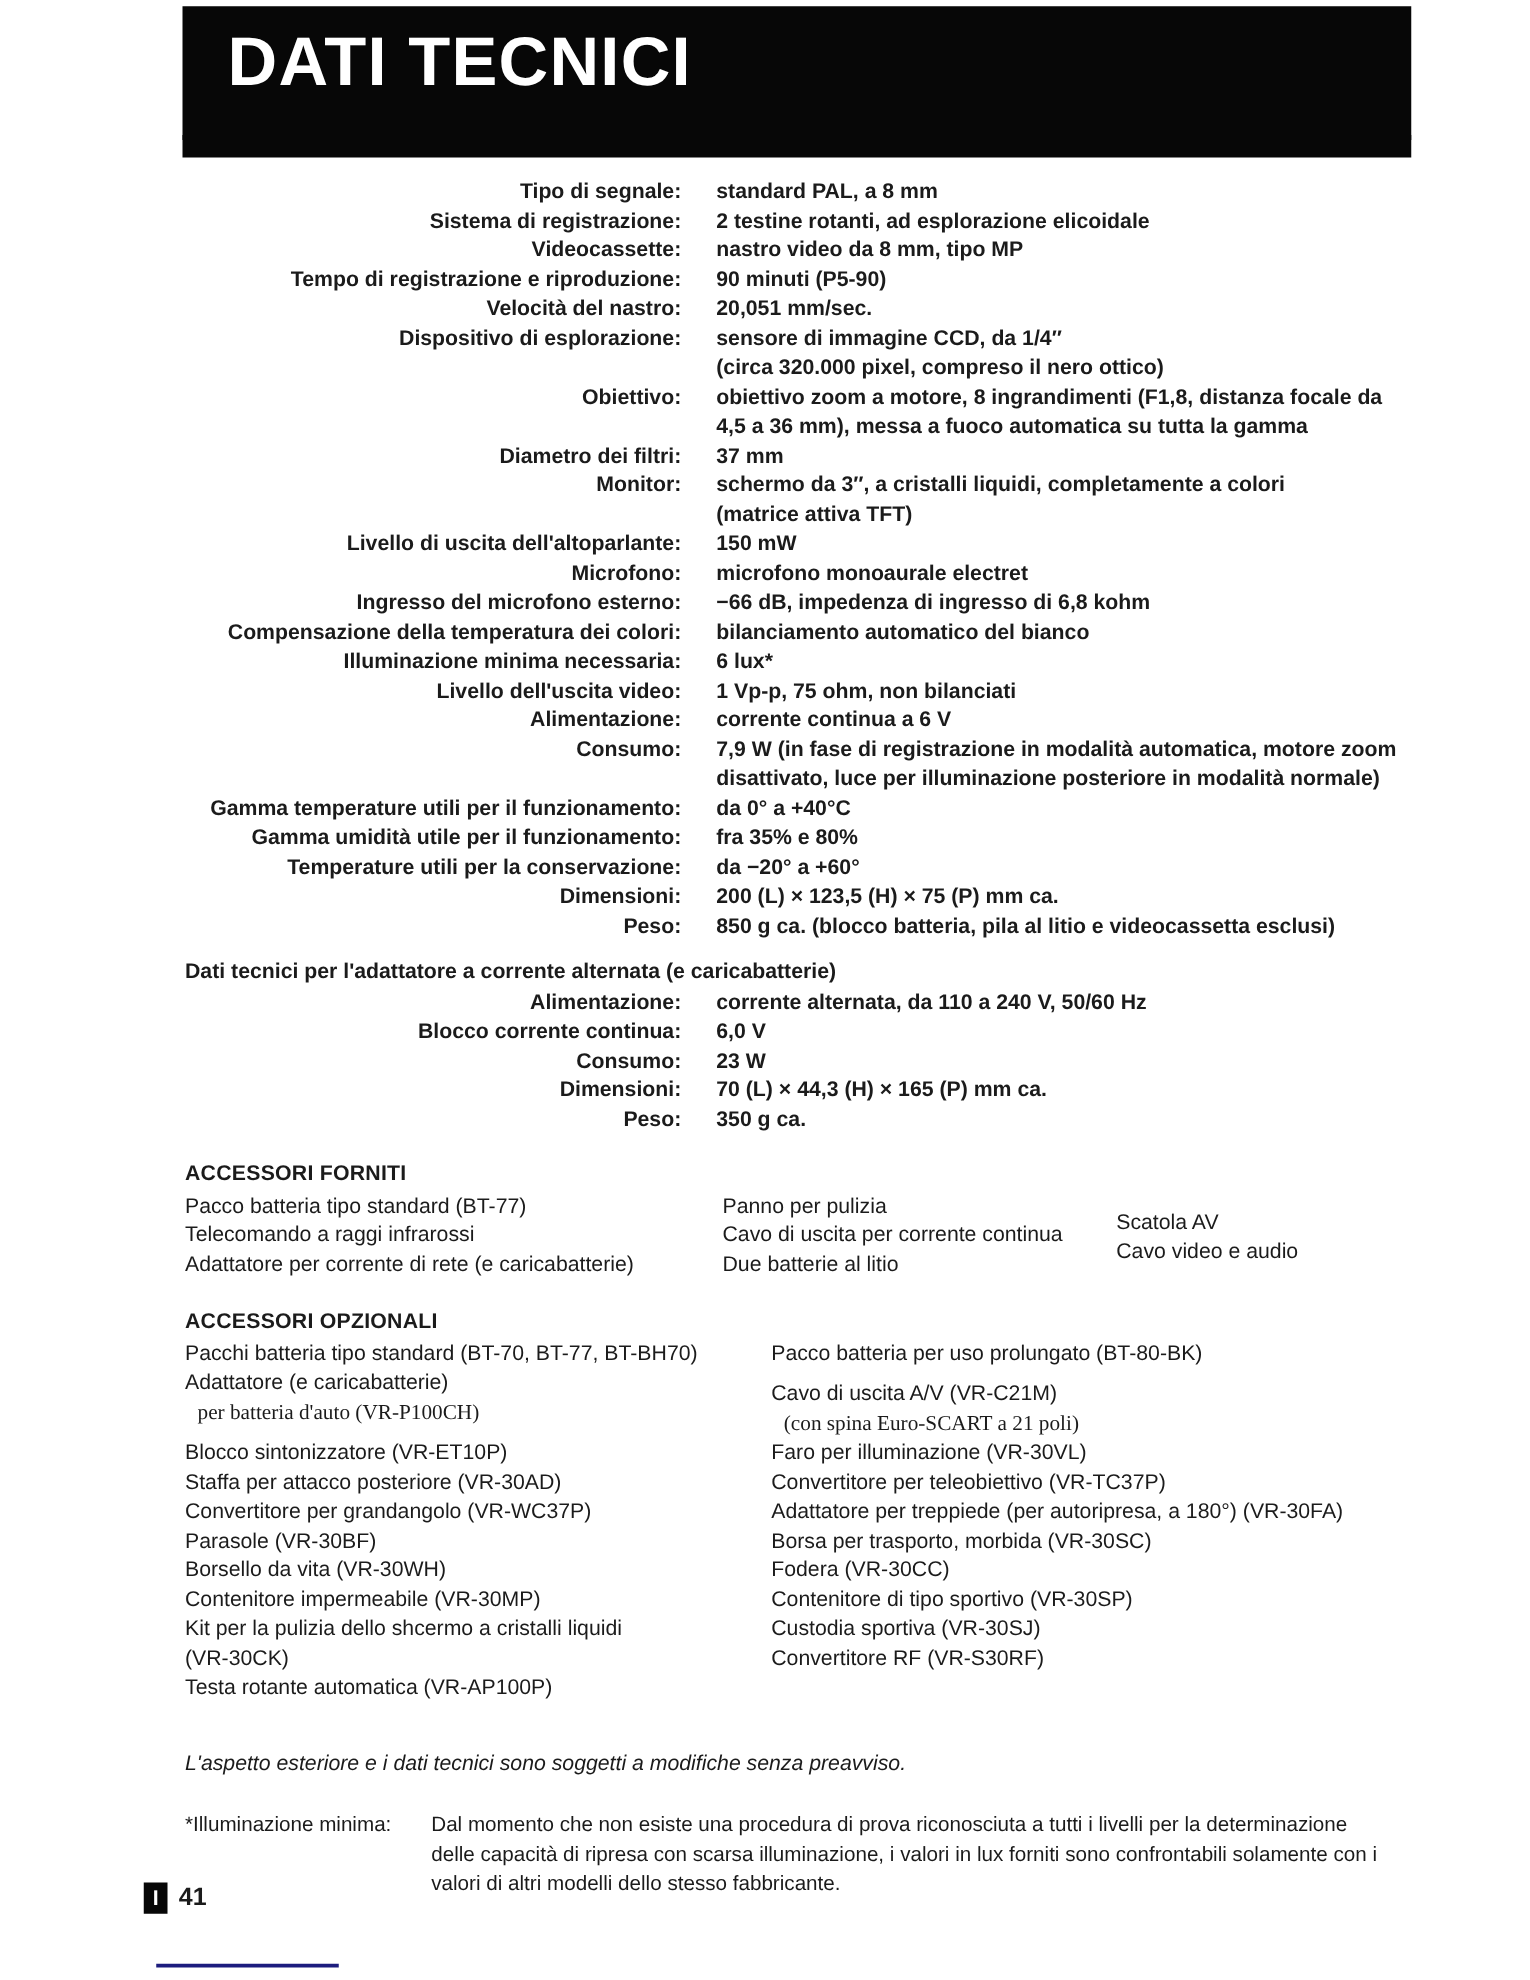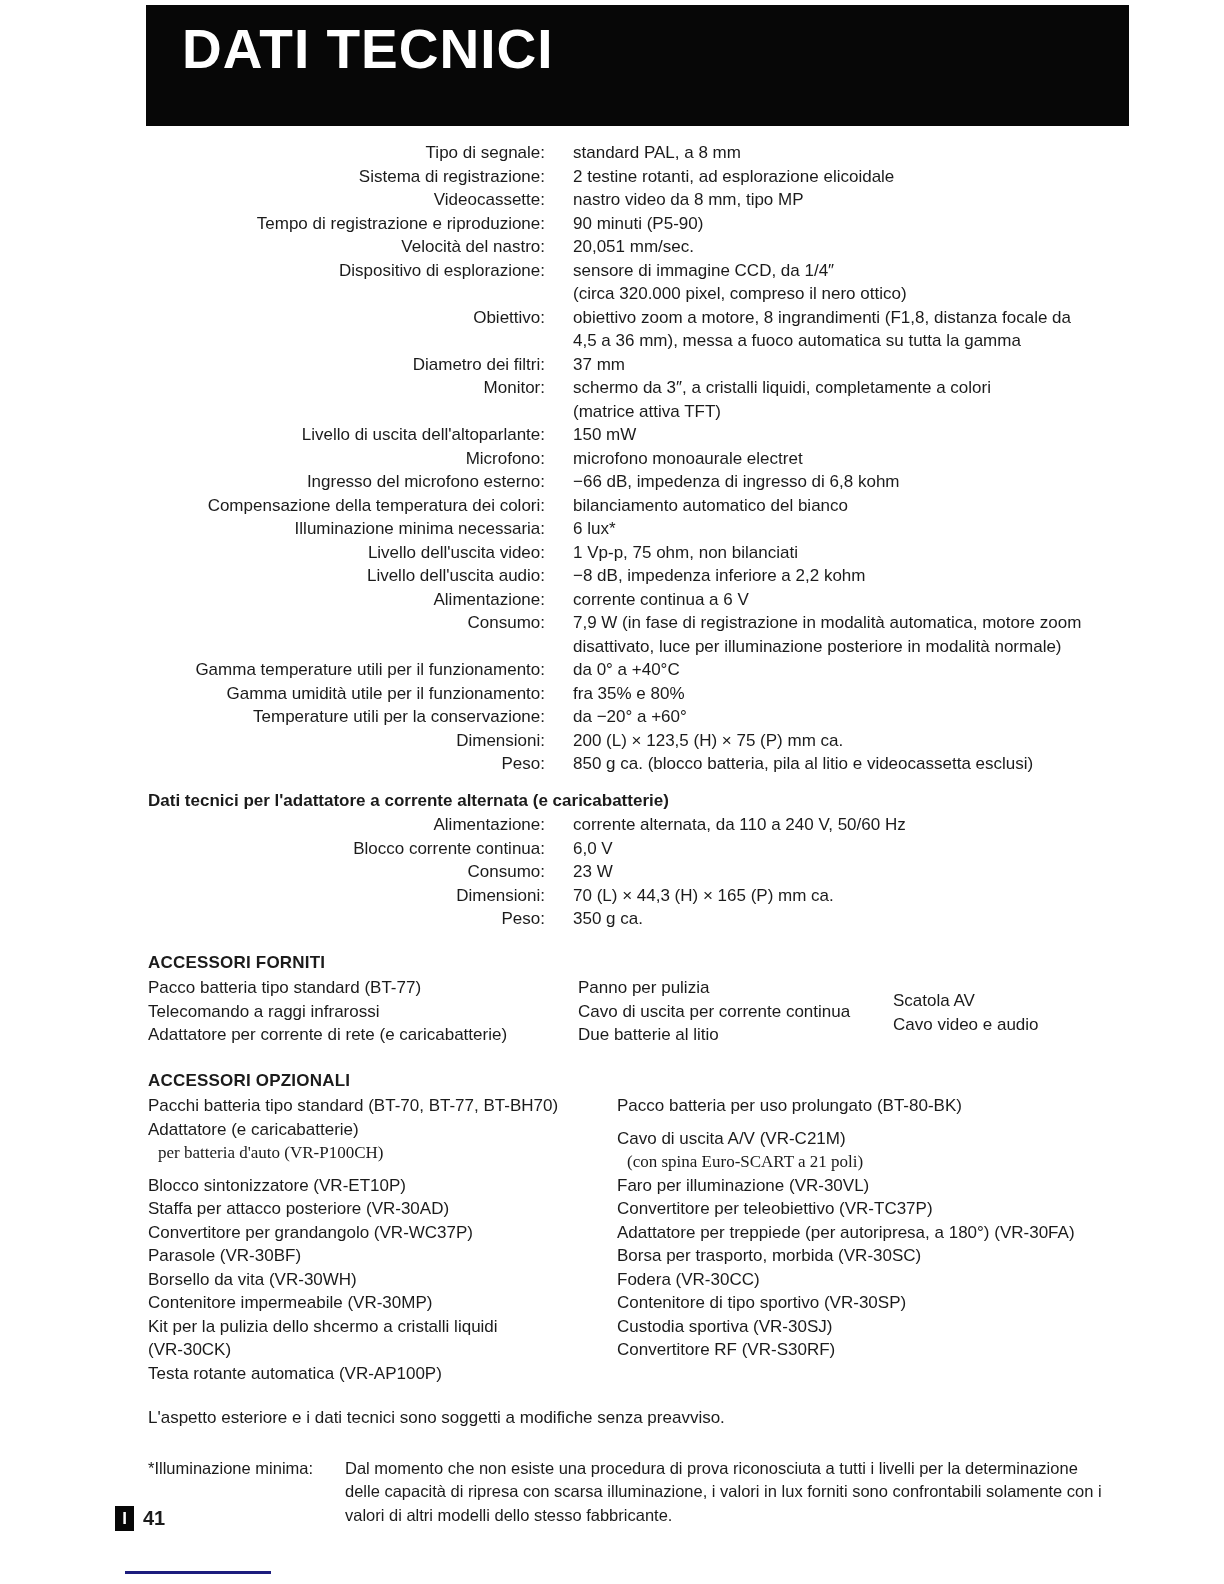"Tipo di segnale:" .spec-row { font-weight: none -> bold }
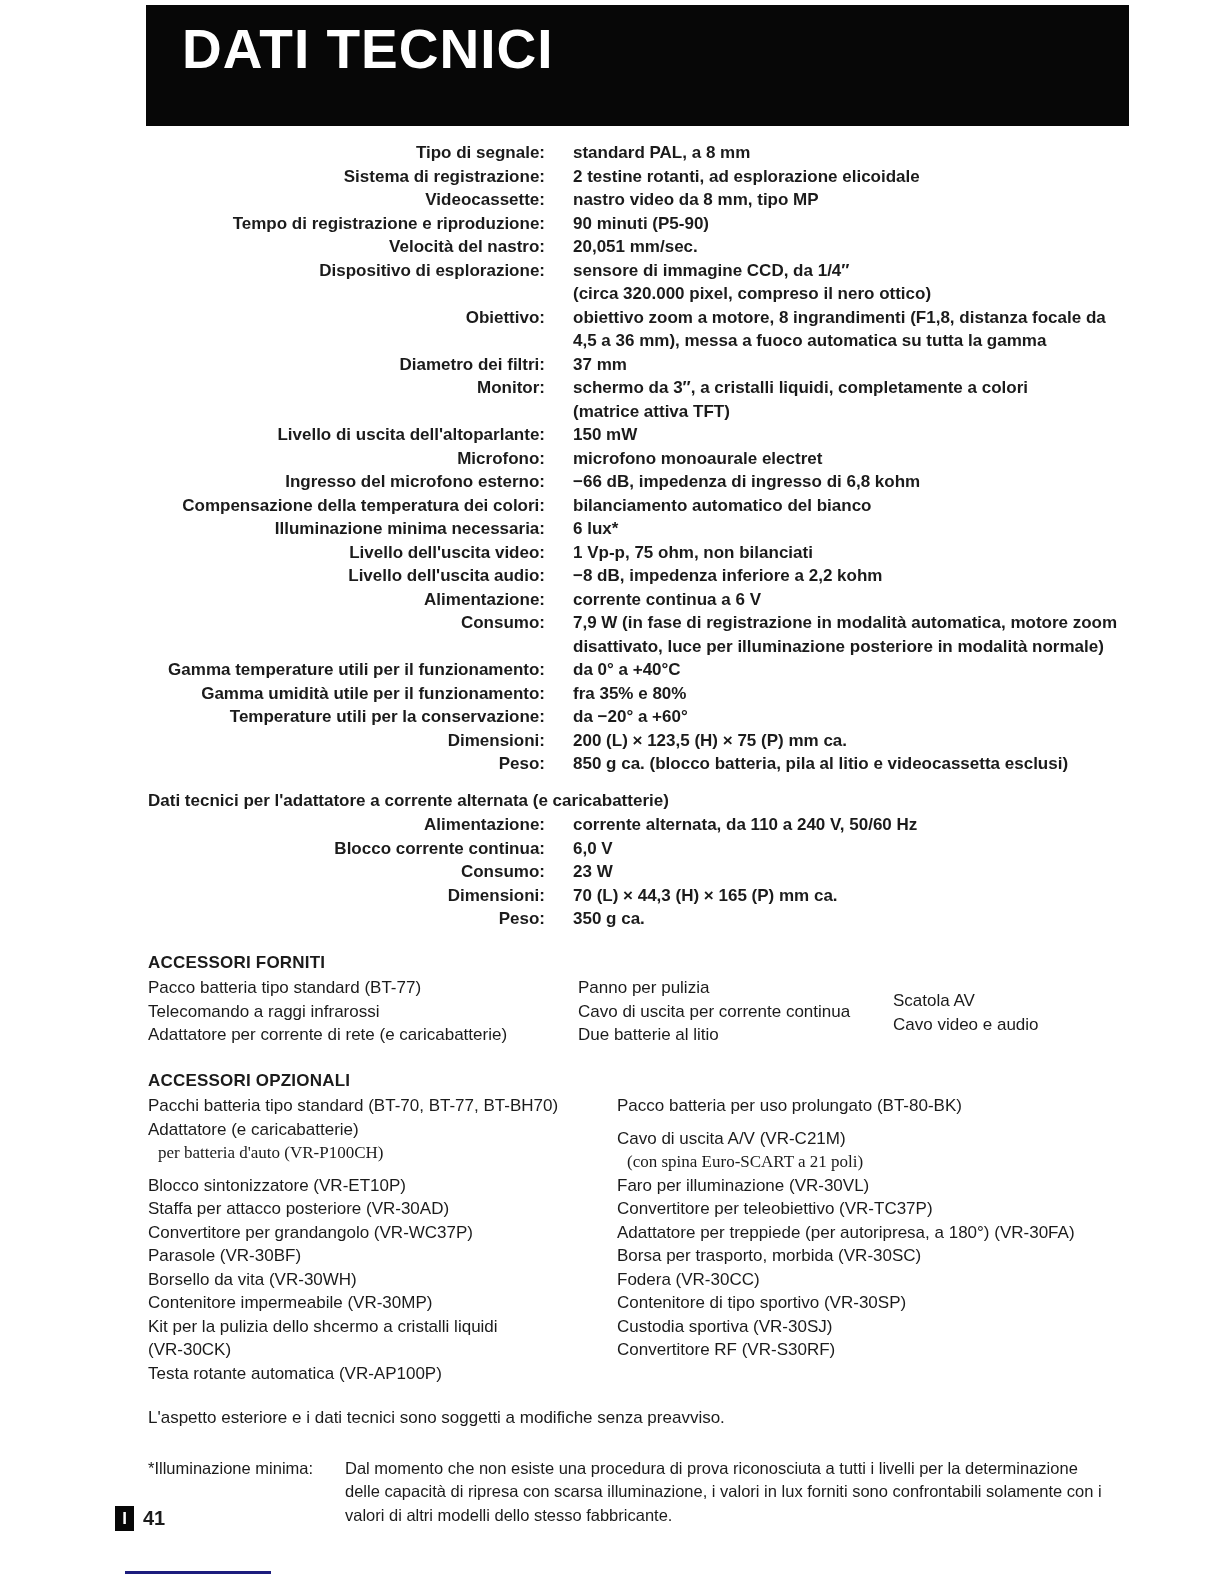"Livello dell'uscita audio:" div.spec-row { html: <div> <div>Livello dell'uscita audio:</div> <div>−8 dB, impedenza inferiore a 2,2 kohm</div> </div> -> none }
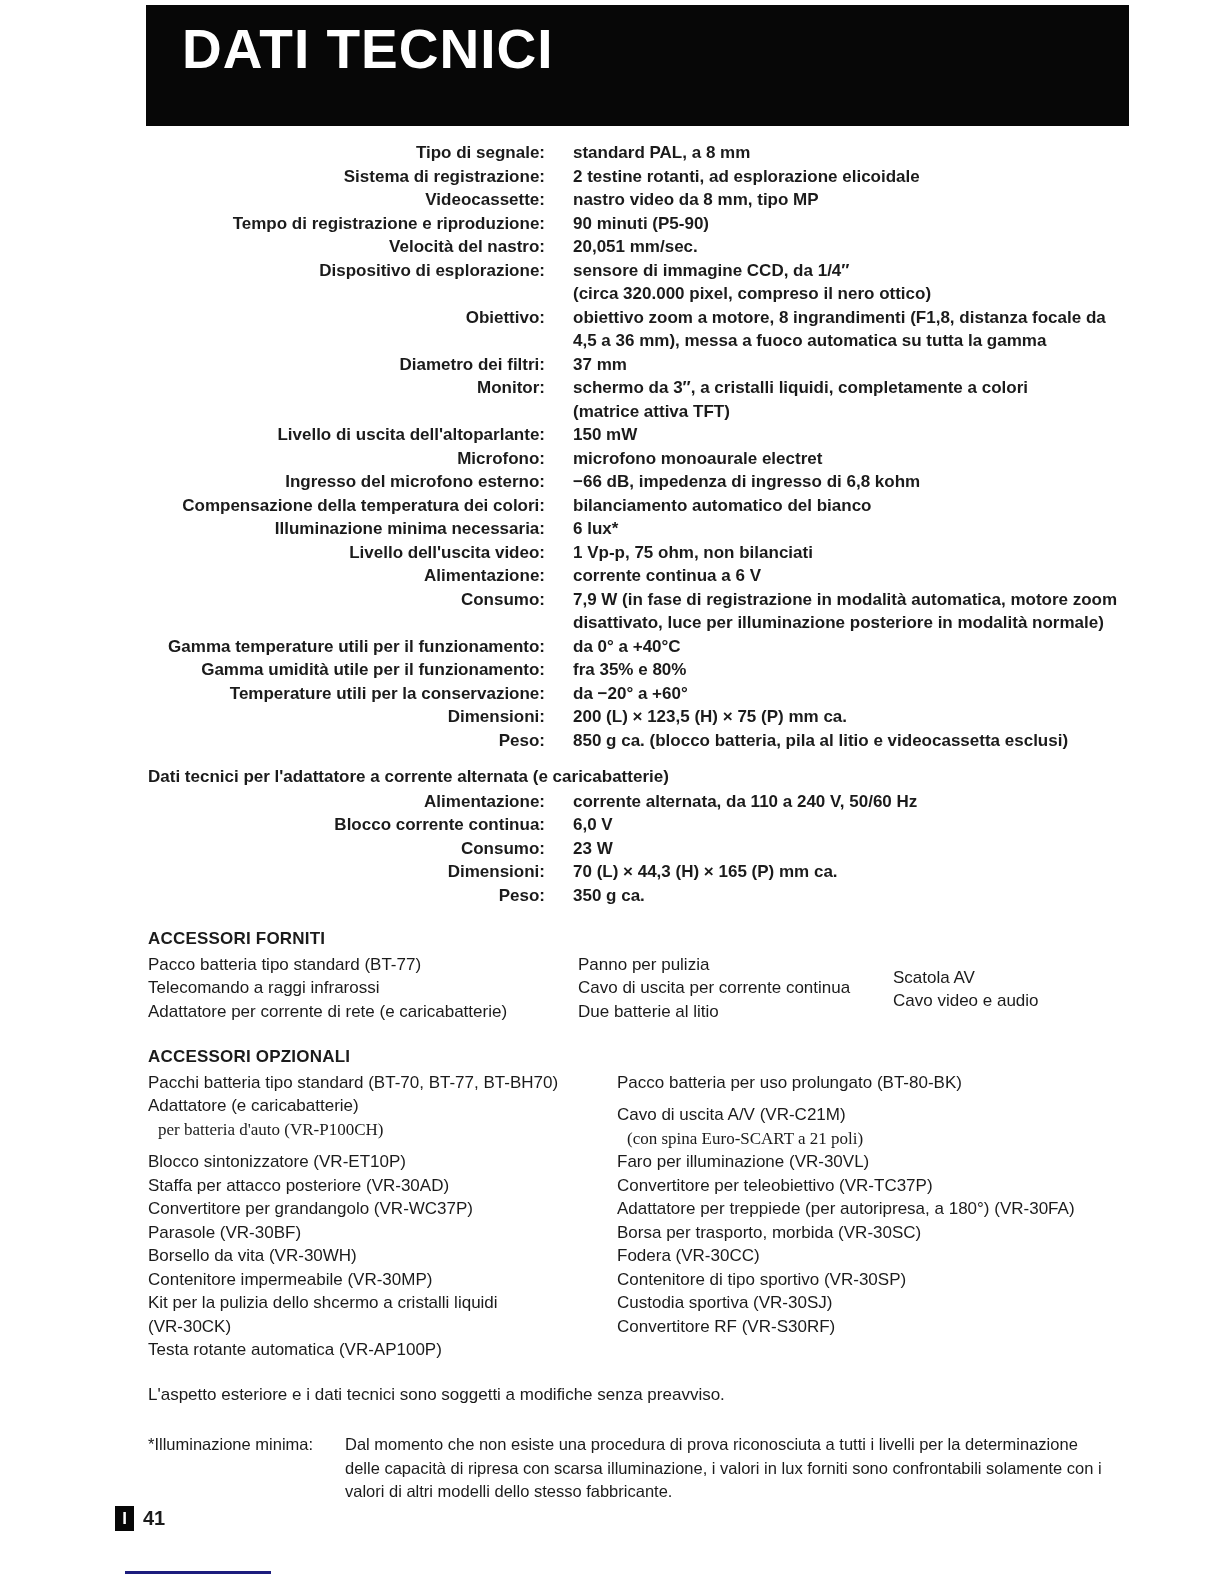"L'aspetto esteriore e i dati" .notice { font-style: none -> italic; margin-top: 21px -> 37px }
